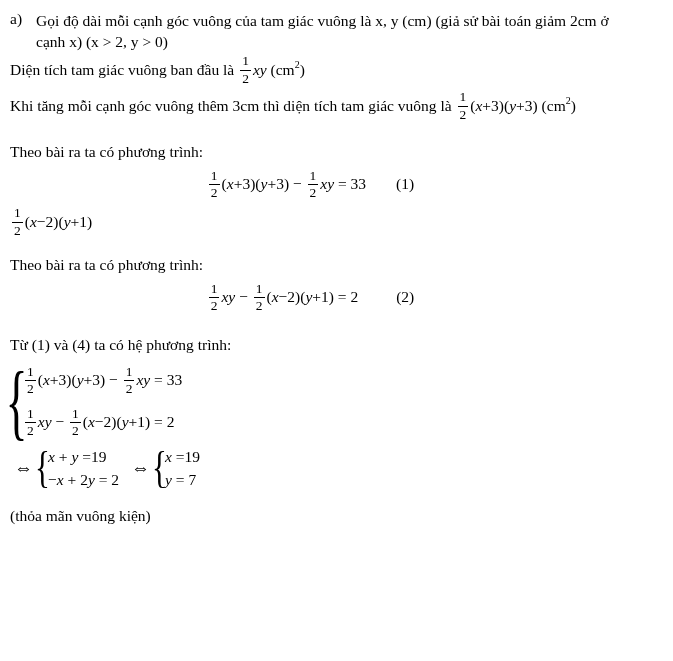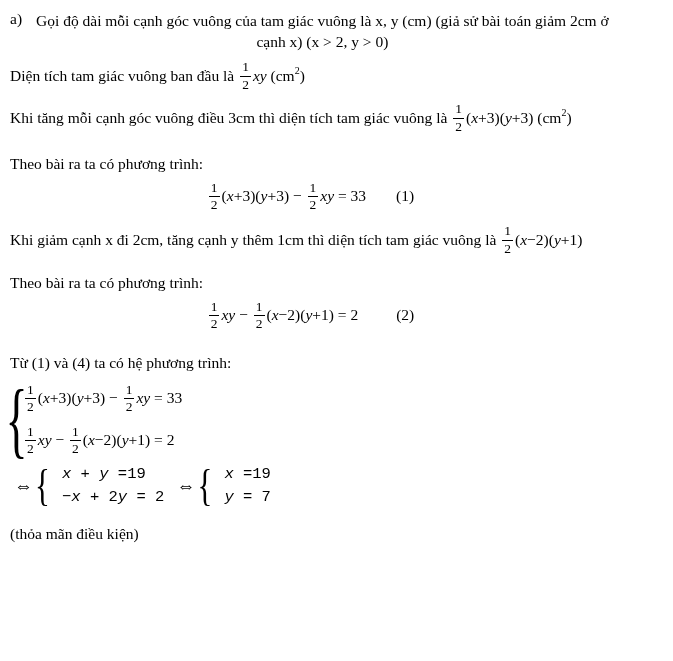"Gọi độ dài mỗi cạnh" .hang-body .line { text-align: center -> none }
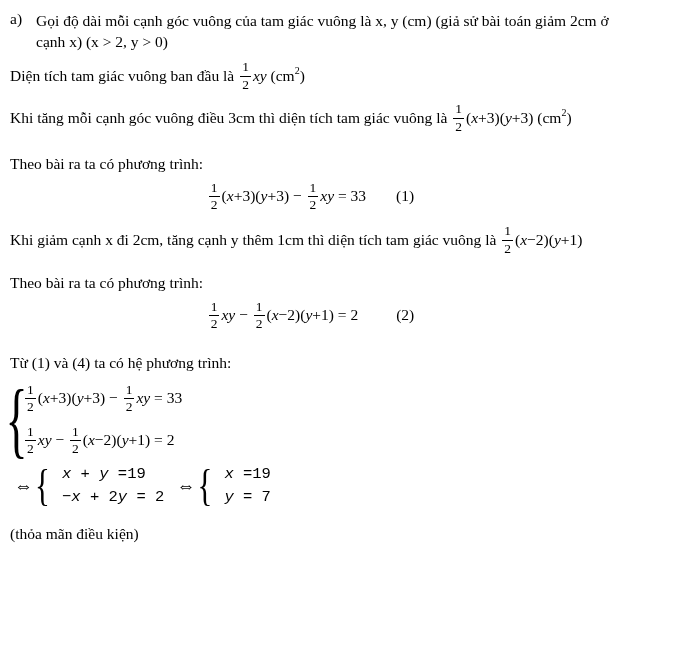"Diện tích tam giác vuông" .mt-sm { margin-top: 8px -> 2px }
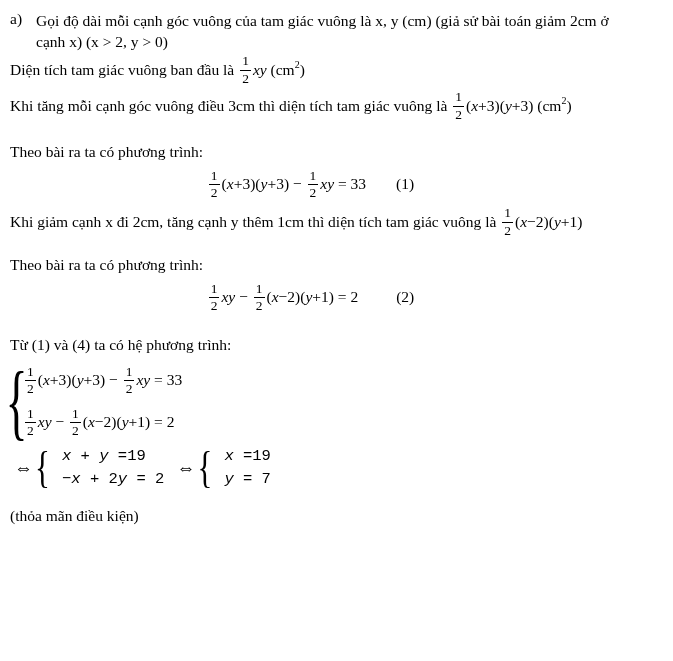"Khi tăng mỗi cạnh góc" span { text: điều -> thêm }
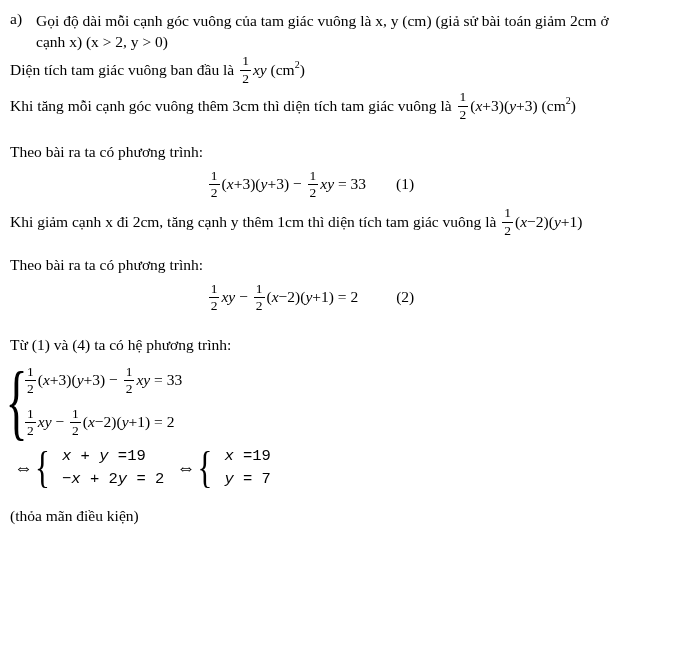"Khi giảm cạnh x đi" span { html: <span>Khi giảm cạnh x đi 2cm, tăng cạnh y thêm 1cm thì diện tích tam giác vuông là </span> -> none }
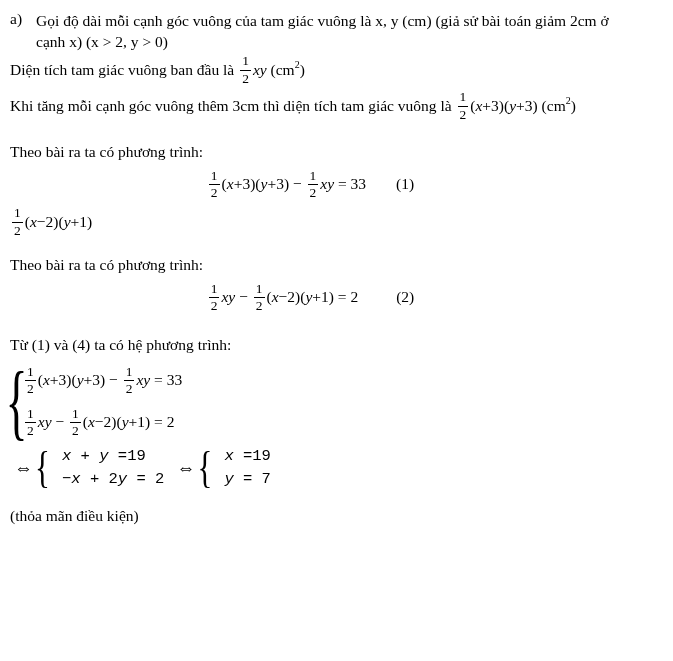"x + y =19" .iffrow .syscol { font-family: Liberation Mono, monospace -> none; margin-left: 14px -> 0 }
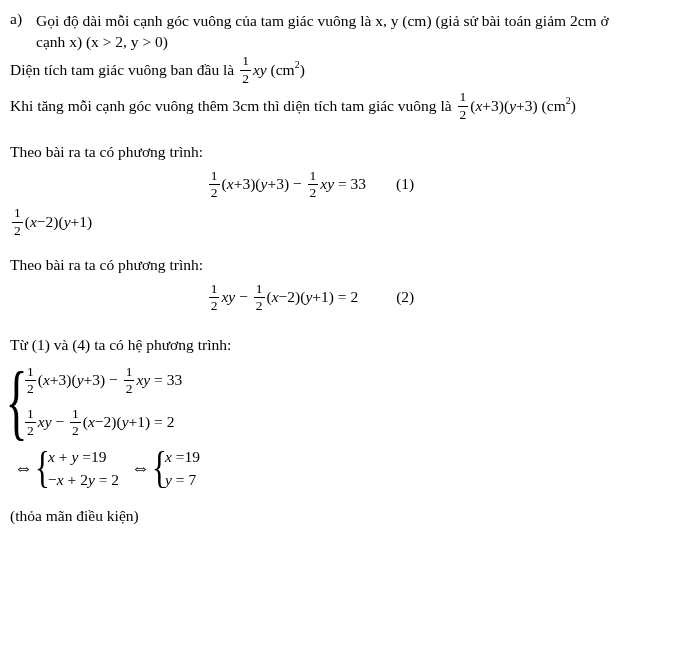"(thỏa mãn điều kiện)" span { text: điều -> vuông }
